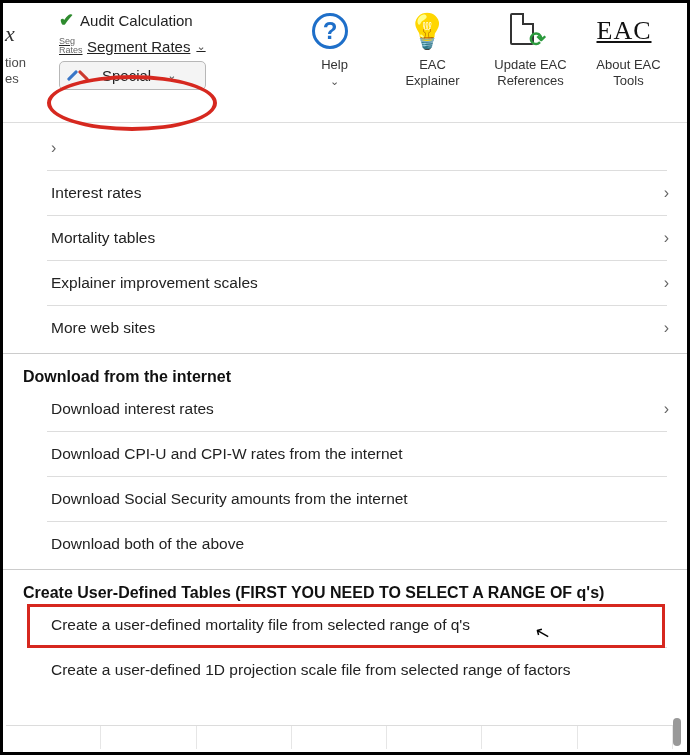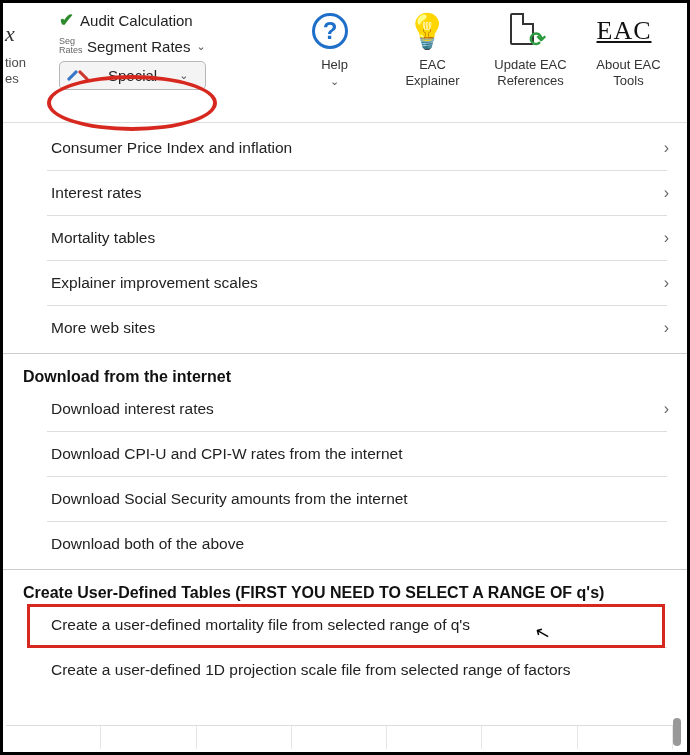"Seg Rates" .segment-row { text-decoration: none -> underline }
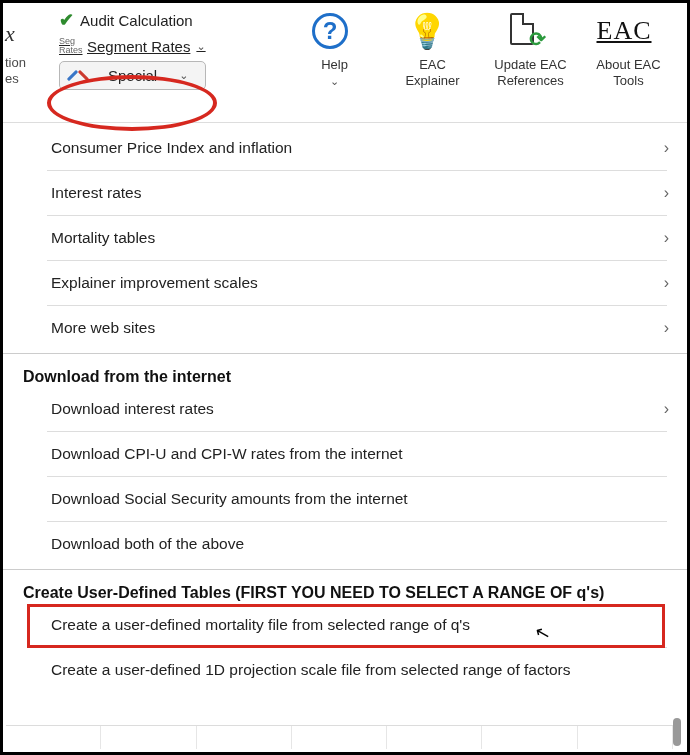"Special" .special-btn { gap: 22px -> 16px }
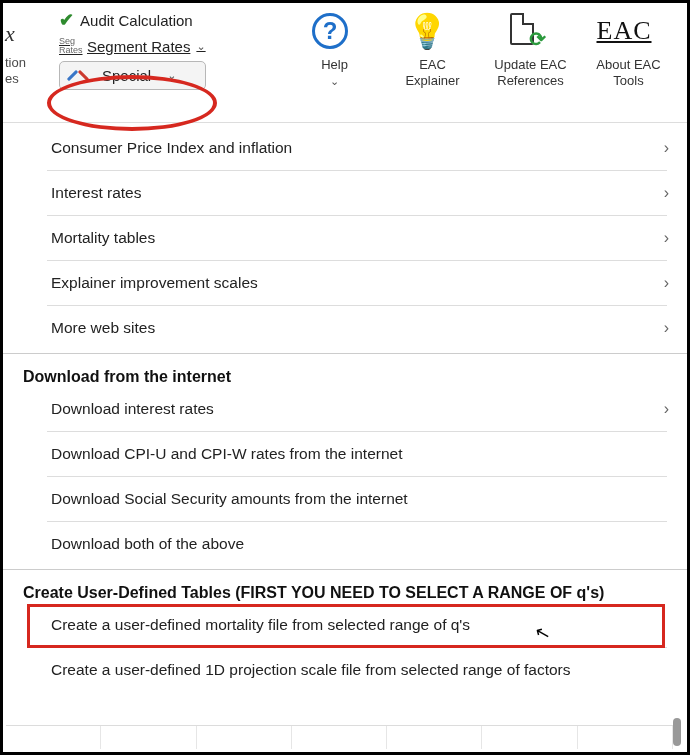"Consumer Price Index and inflation" span { html: <span>Consumer Price Index and inflation</span> -> none }
